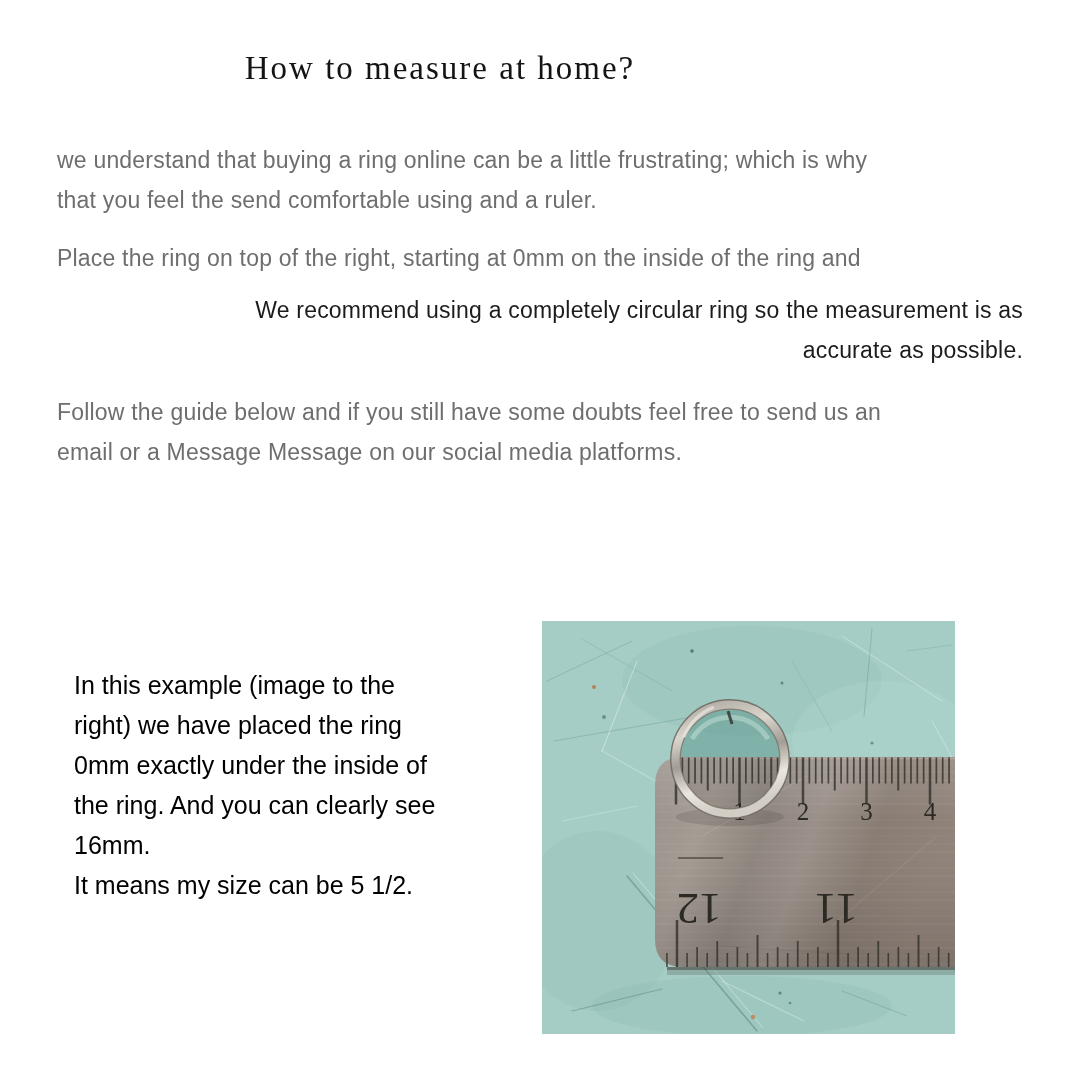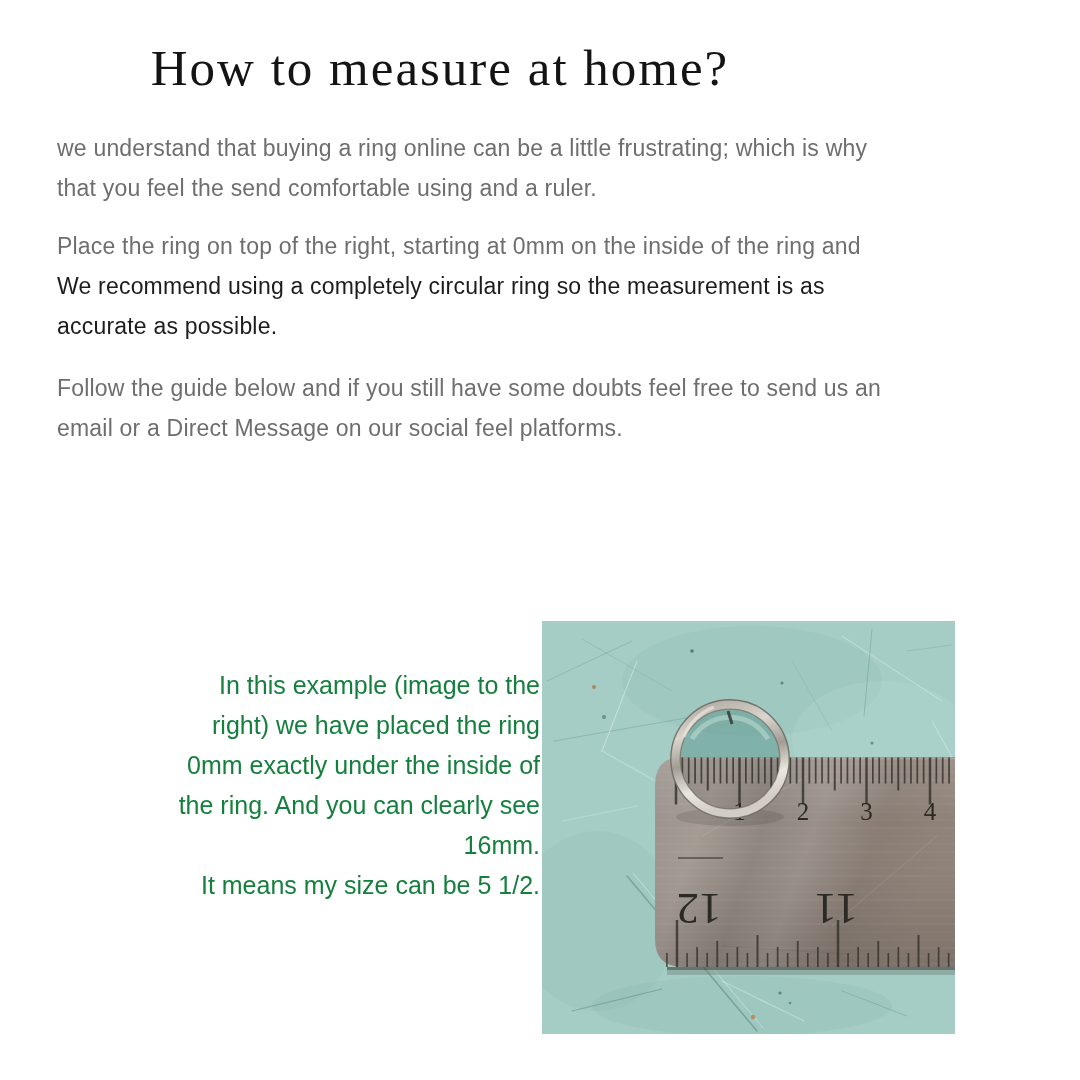"How to measure at home?" .page-title { font-size: 51px -> 33px }
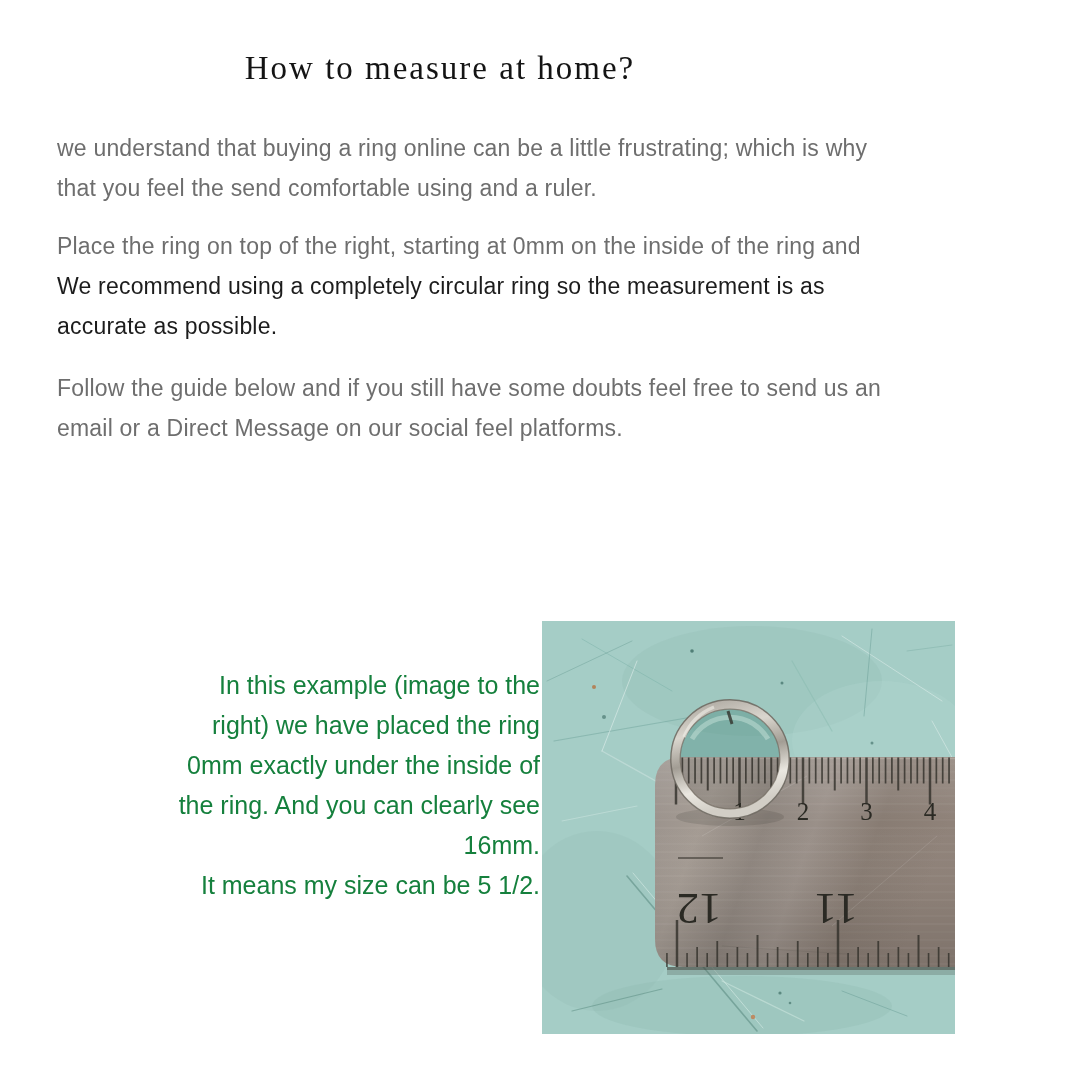"we understand that buying a" .para { margin-top: none -> 12px }
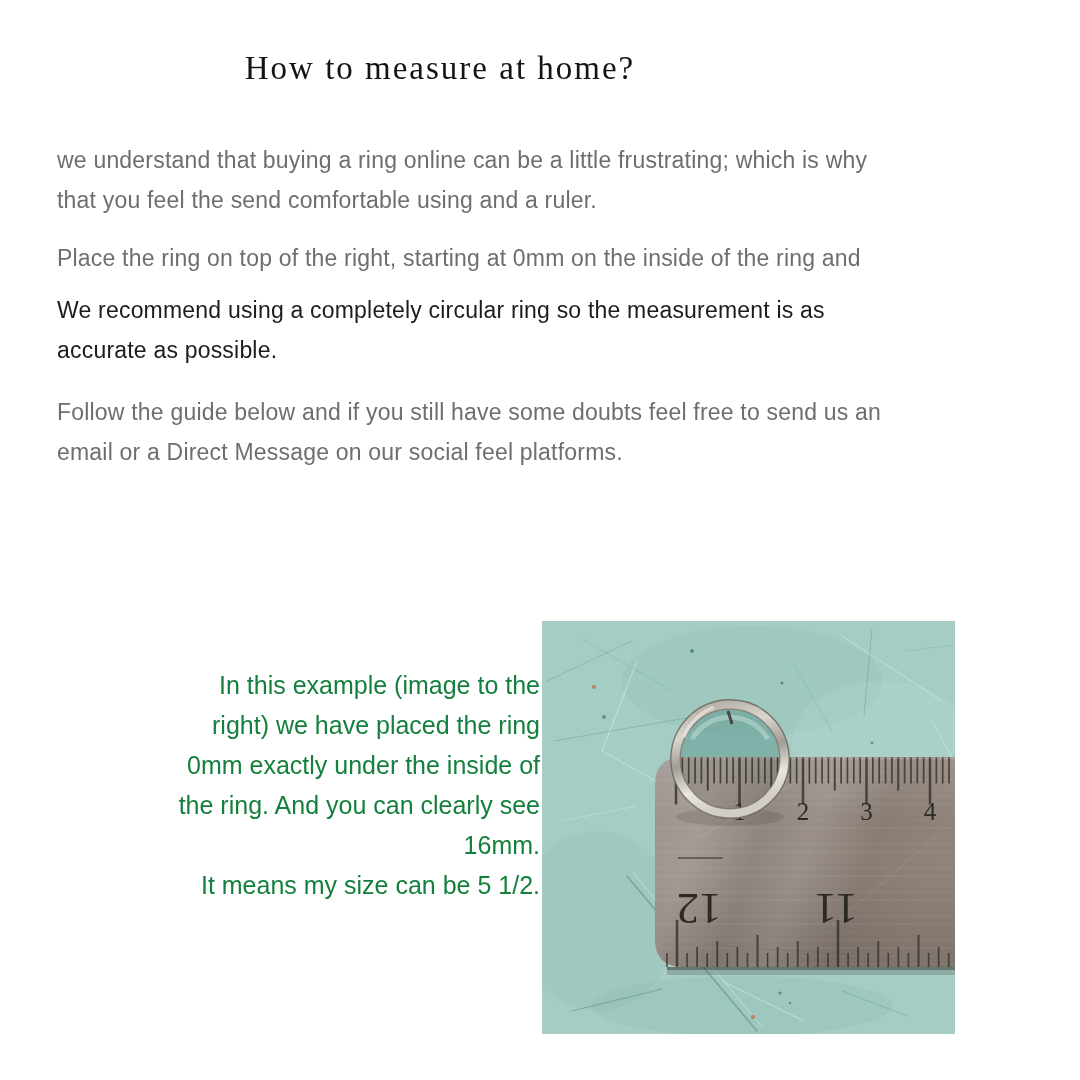"We recommend using a completely" #para3 { text-align: none -> right }
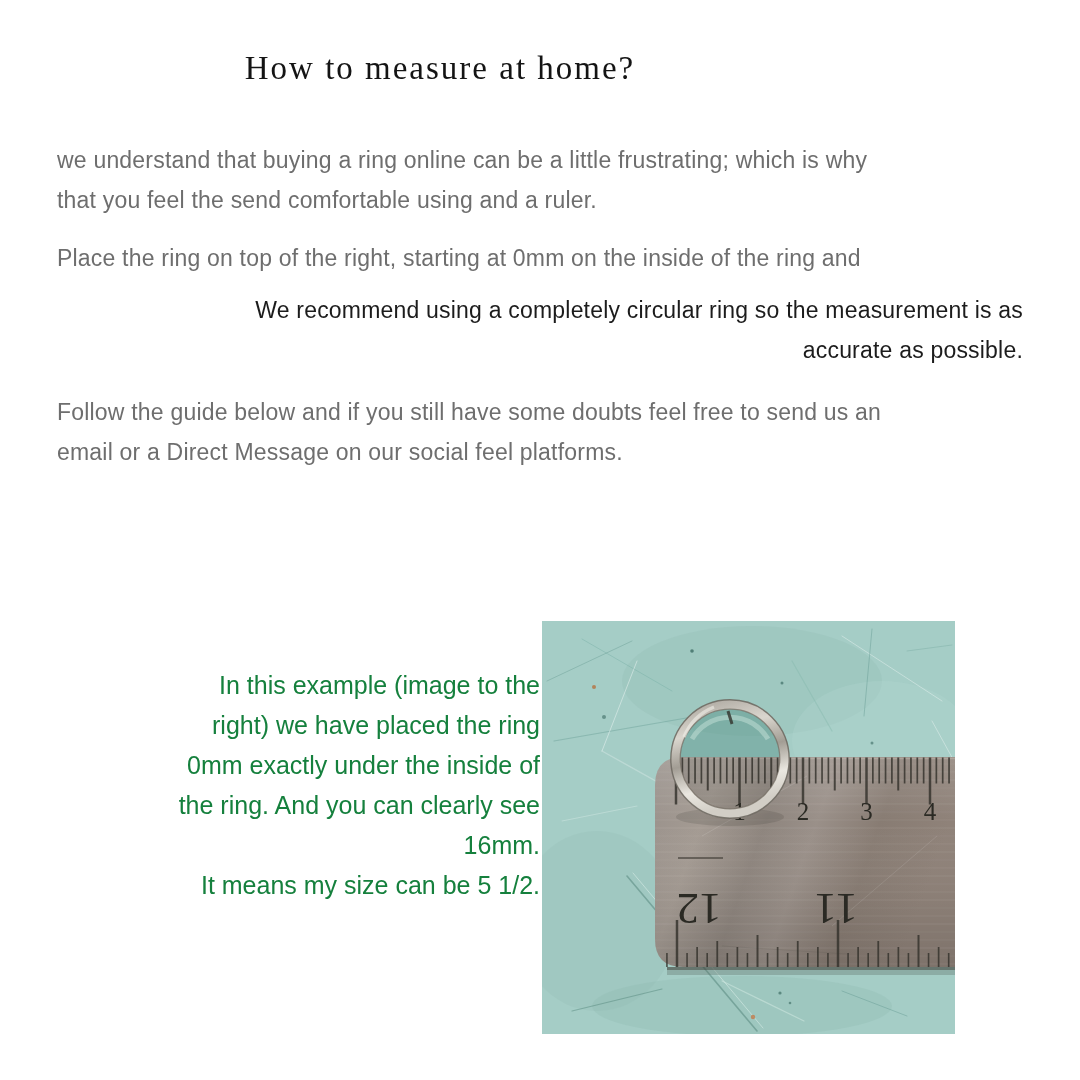"email or a Direct Message" div.line { text: Direct Message on our social feel -> Message Message on our social media }
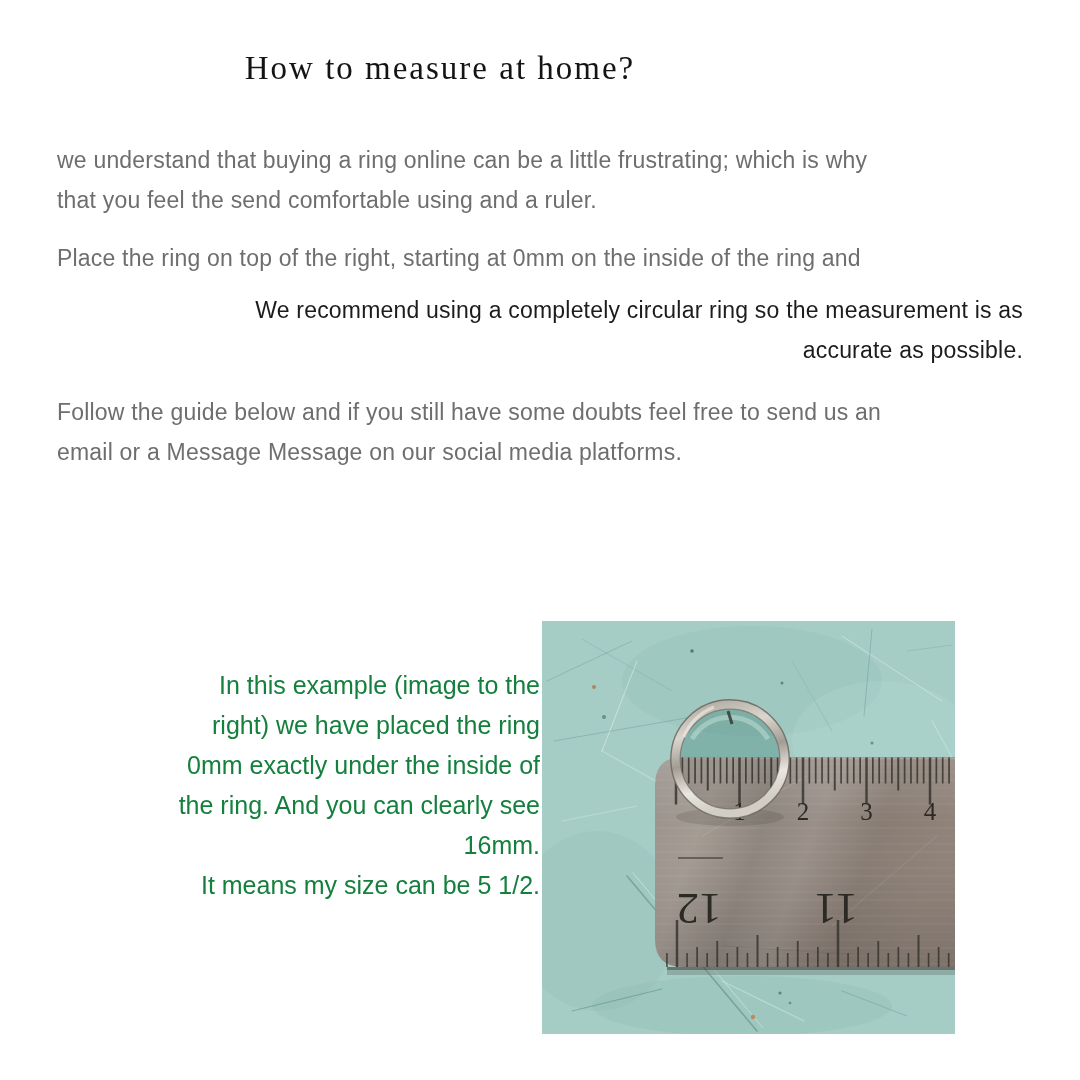"In this example (image to" .example { color: #15803d -> #000000; text-align: right -> left }
